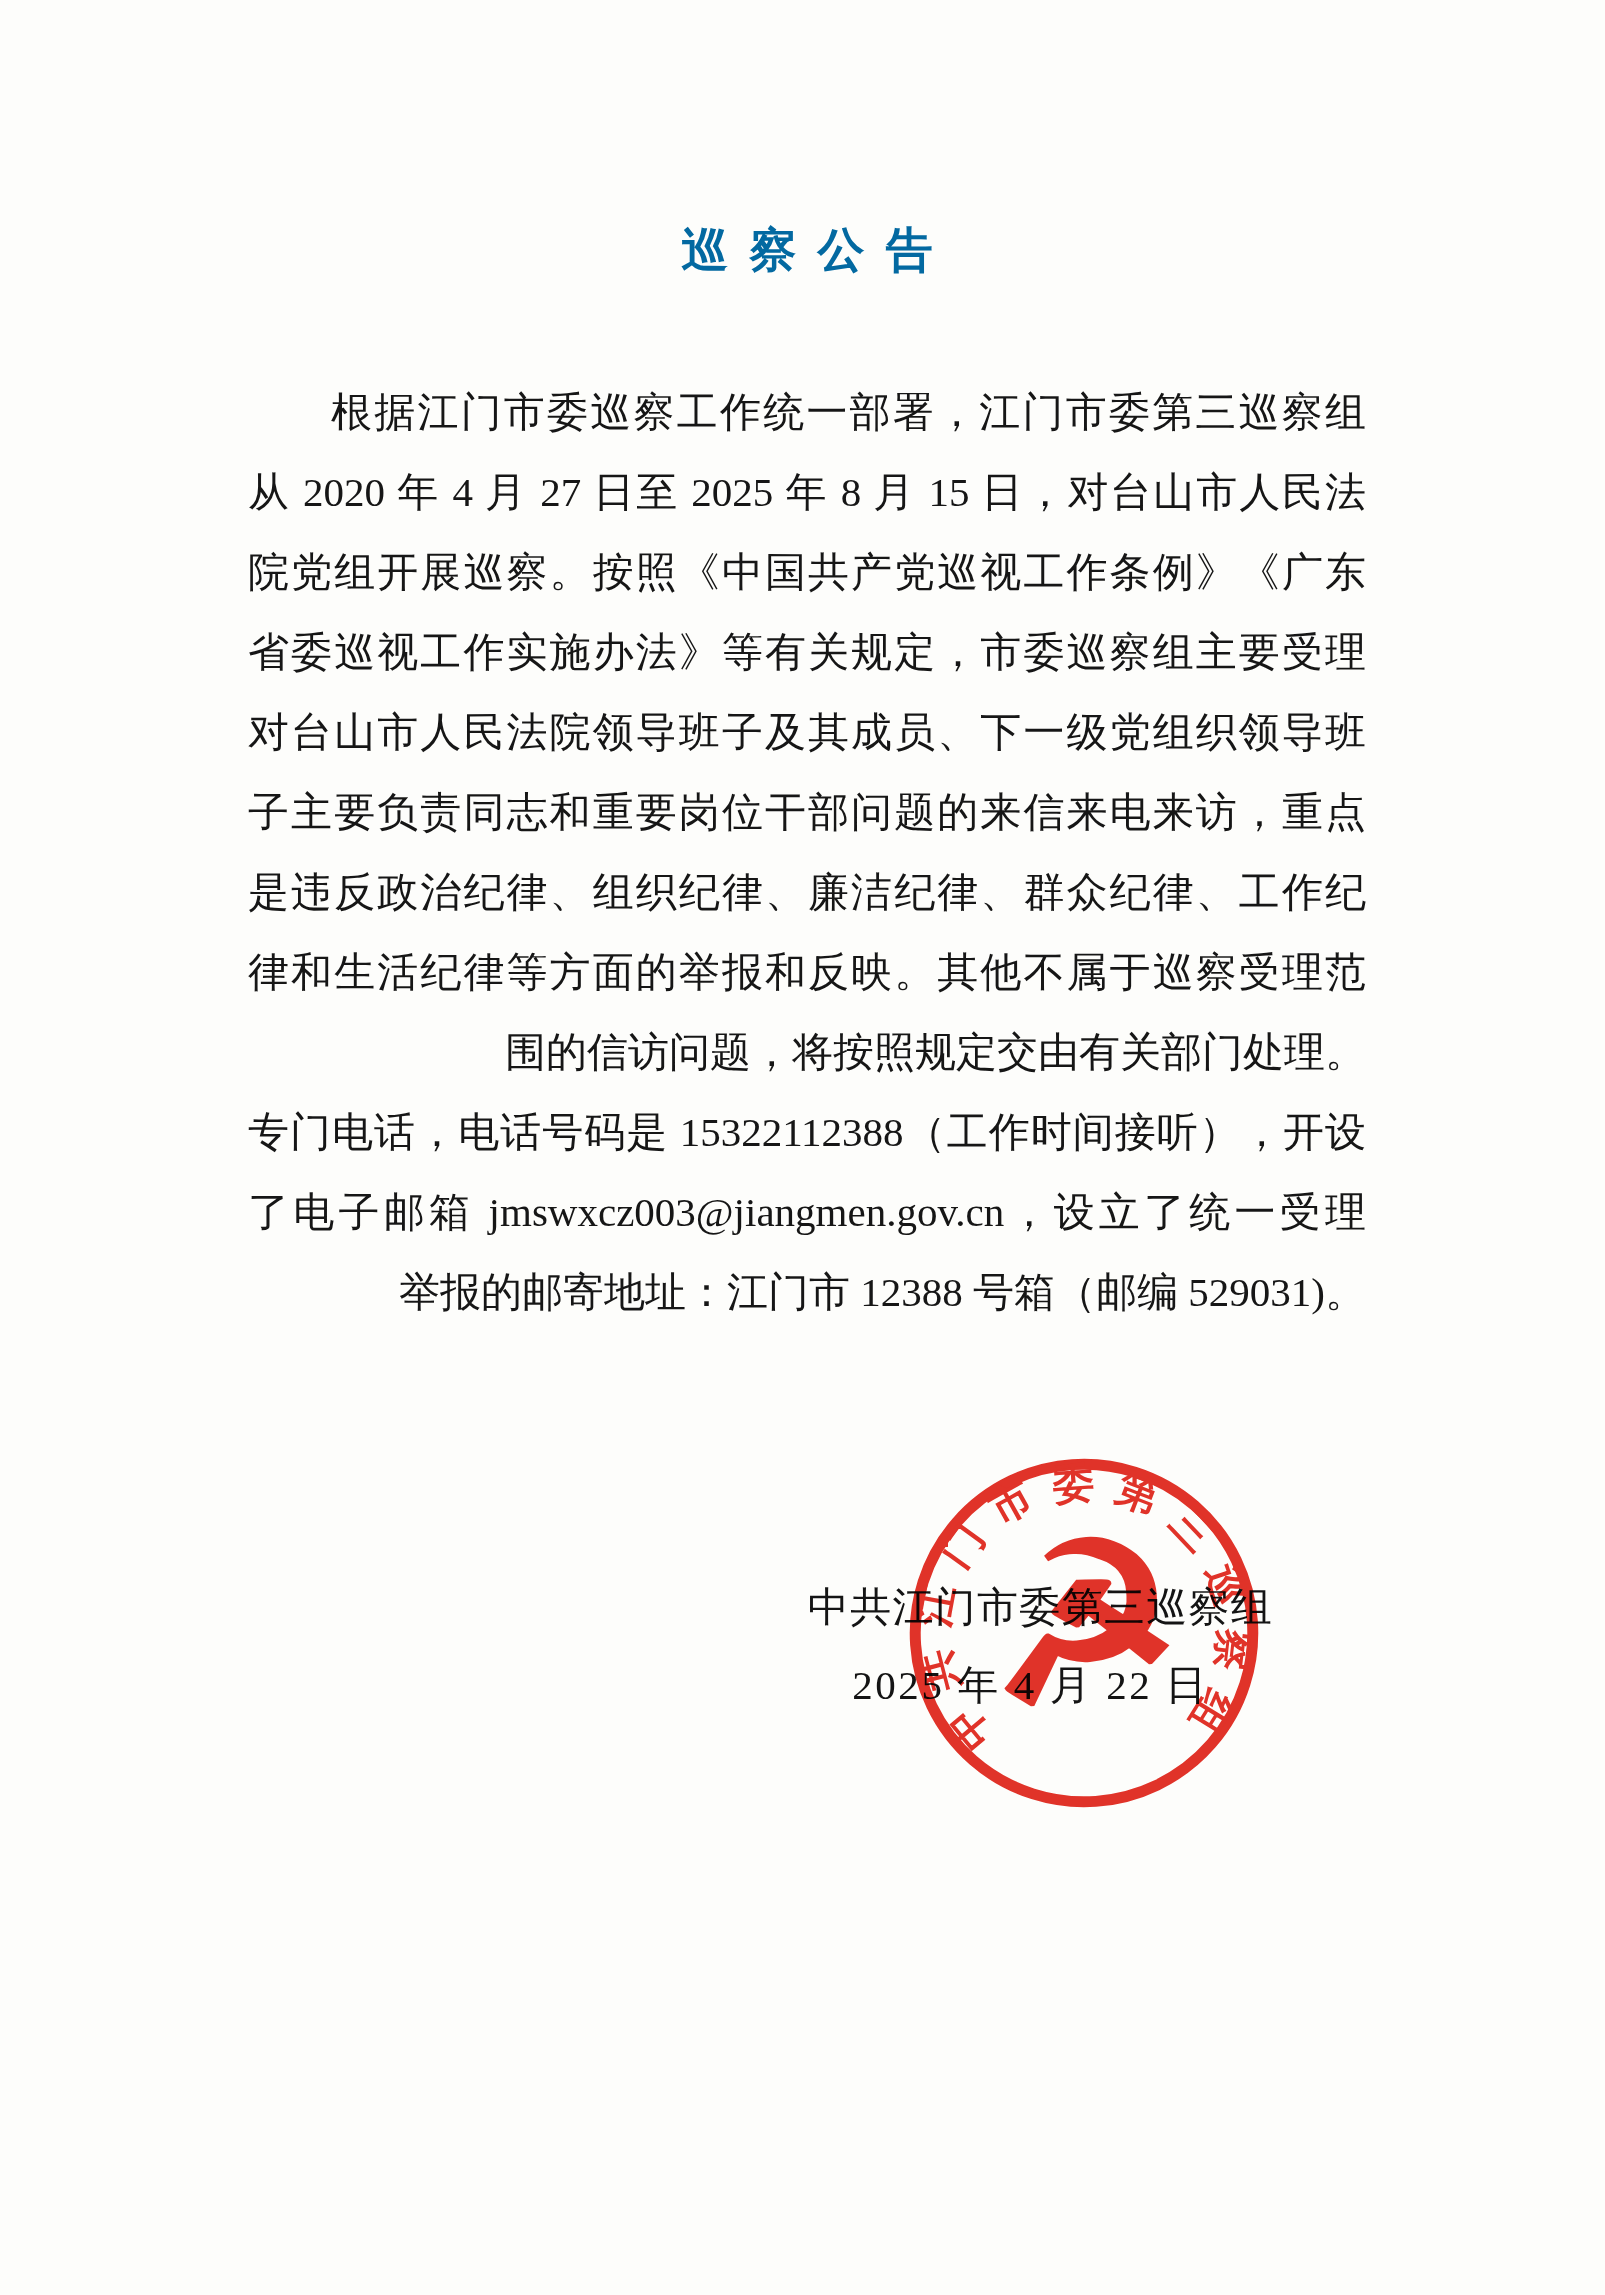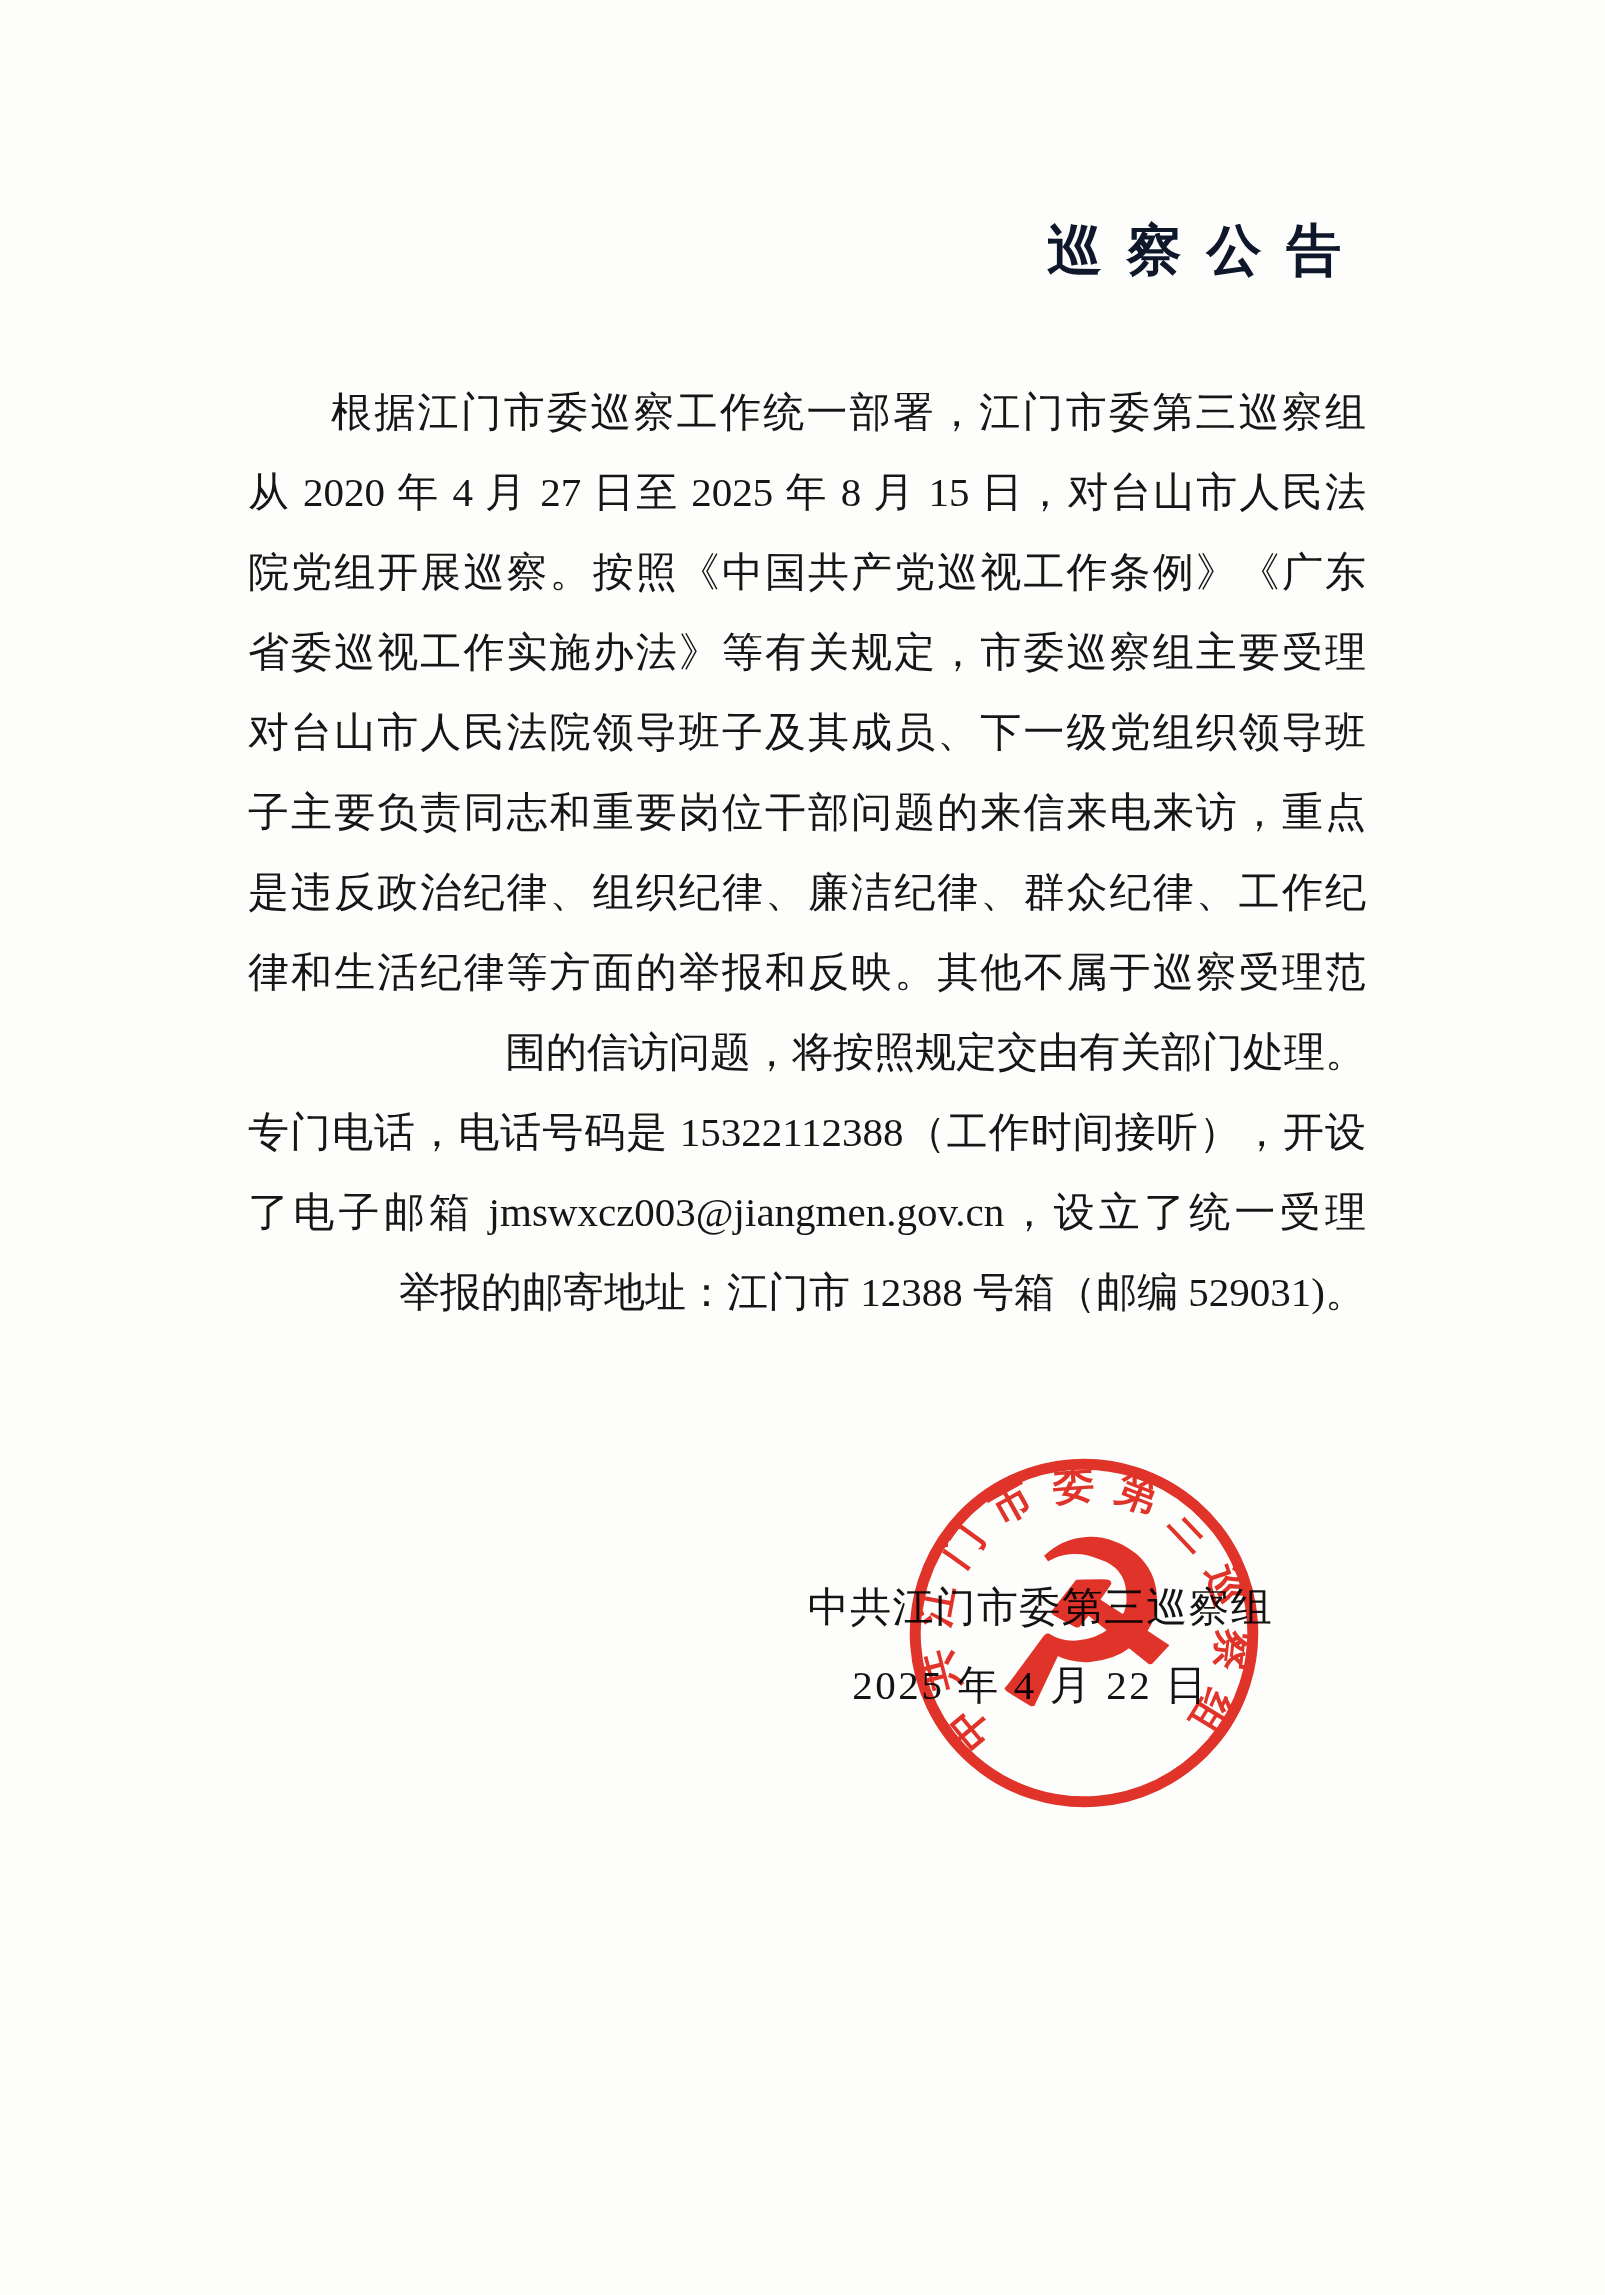"巡察公告" .doc-title { color: #0f172a -> #0369a1; font-size: 55px -> 47px; text-align: right -> center }
